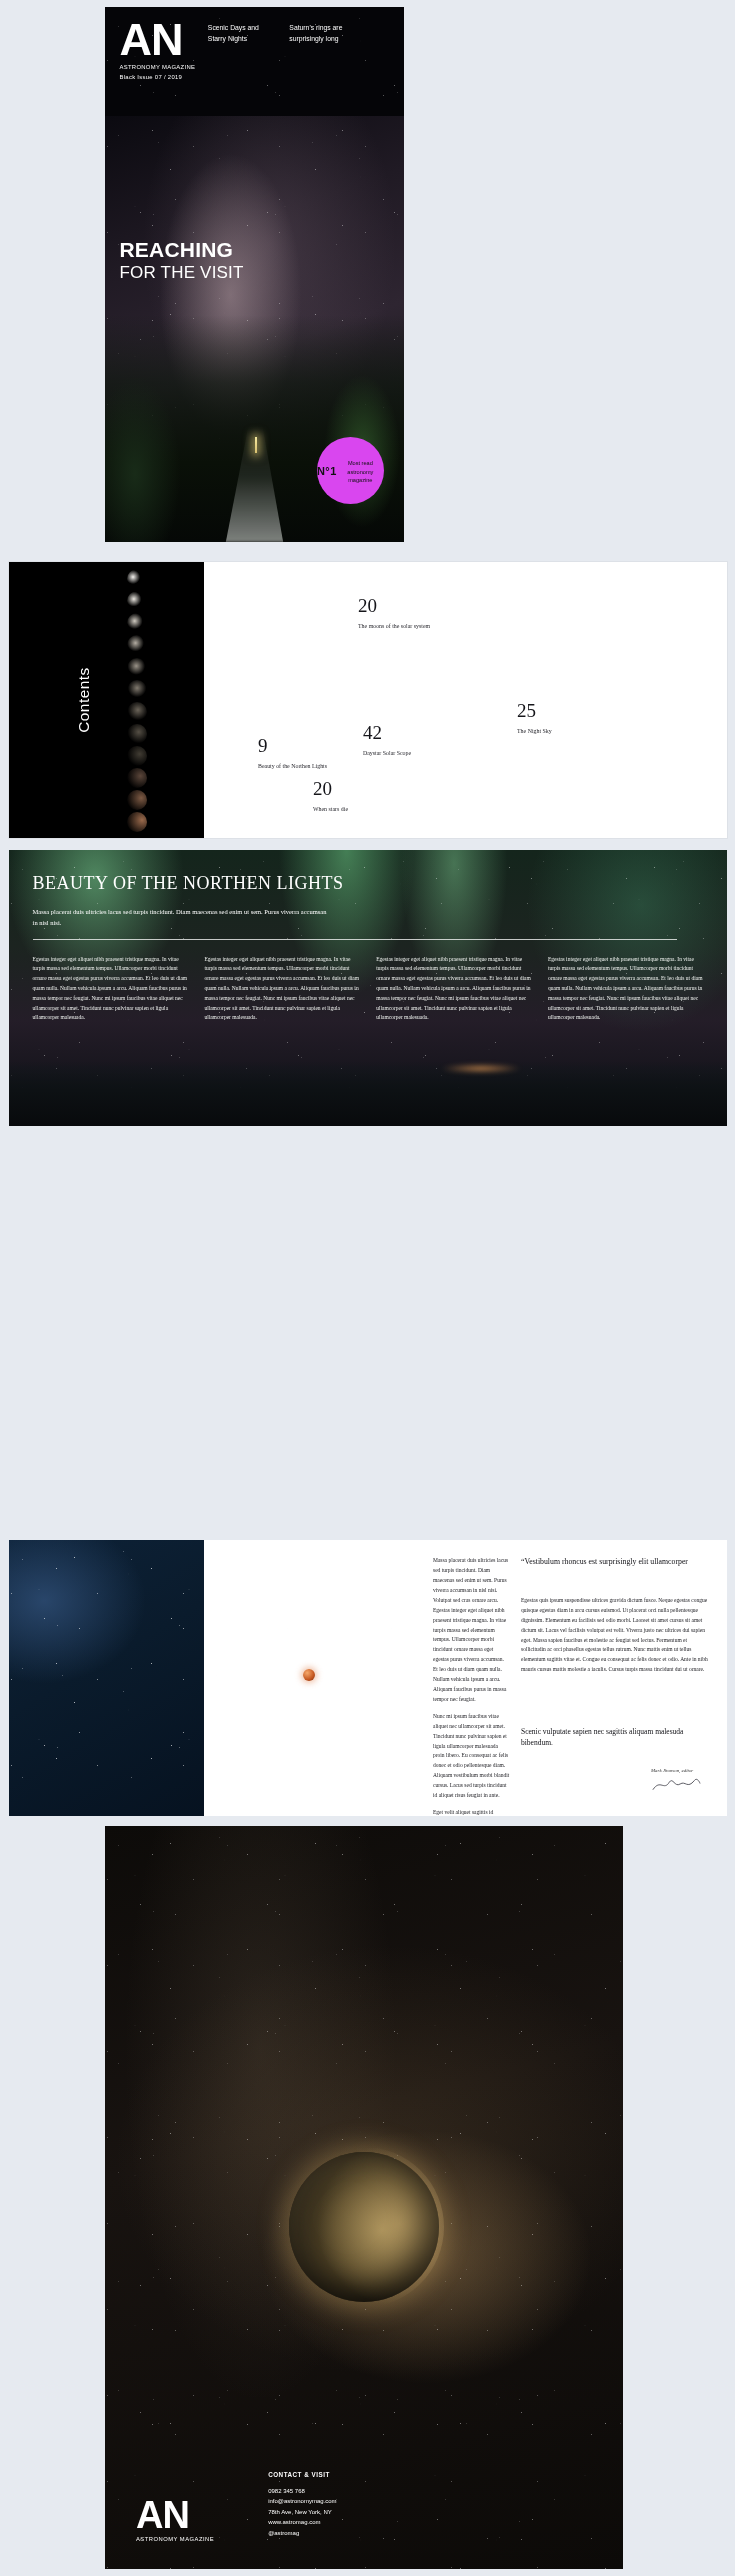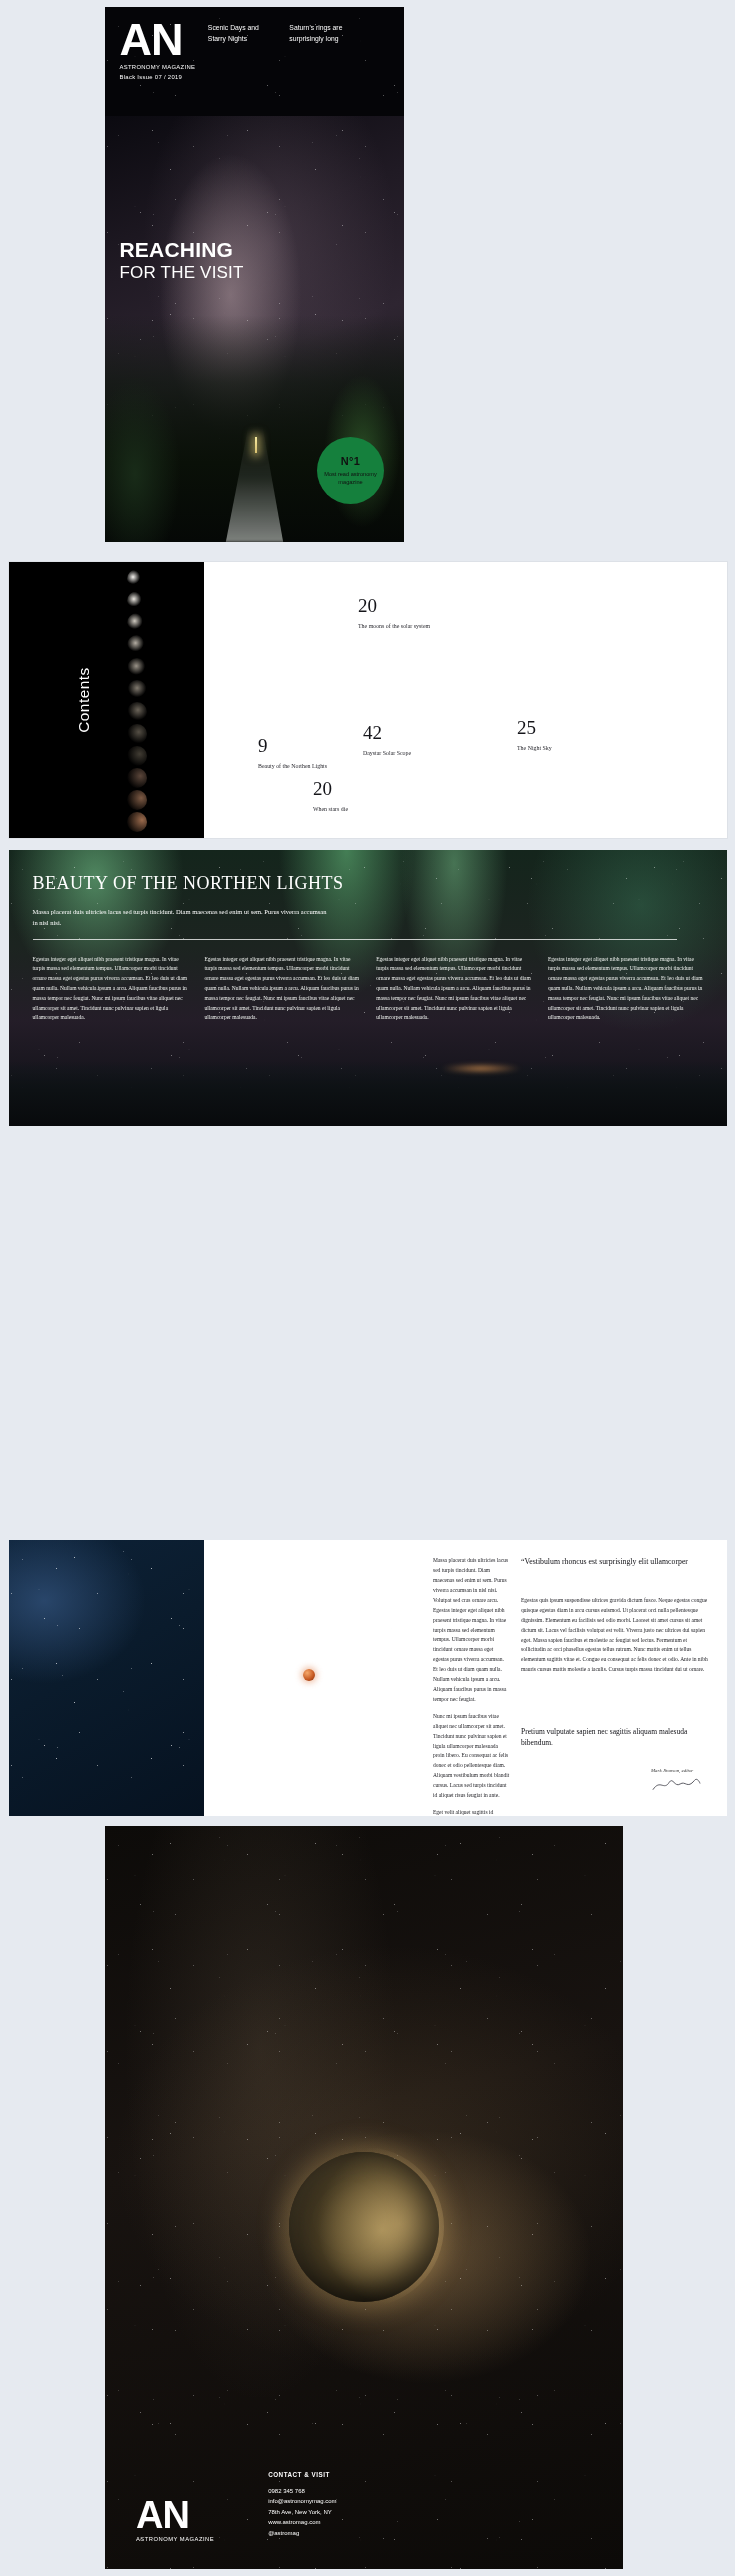"N°1" .cov-badge { background: #15803d -> #d946ef; flex-direction: column -> row }
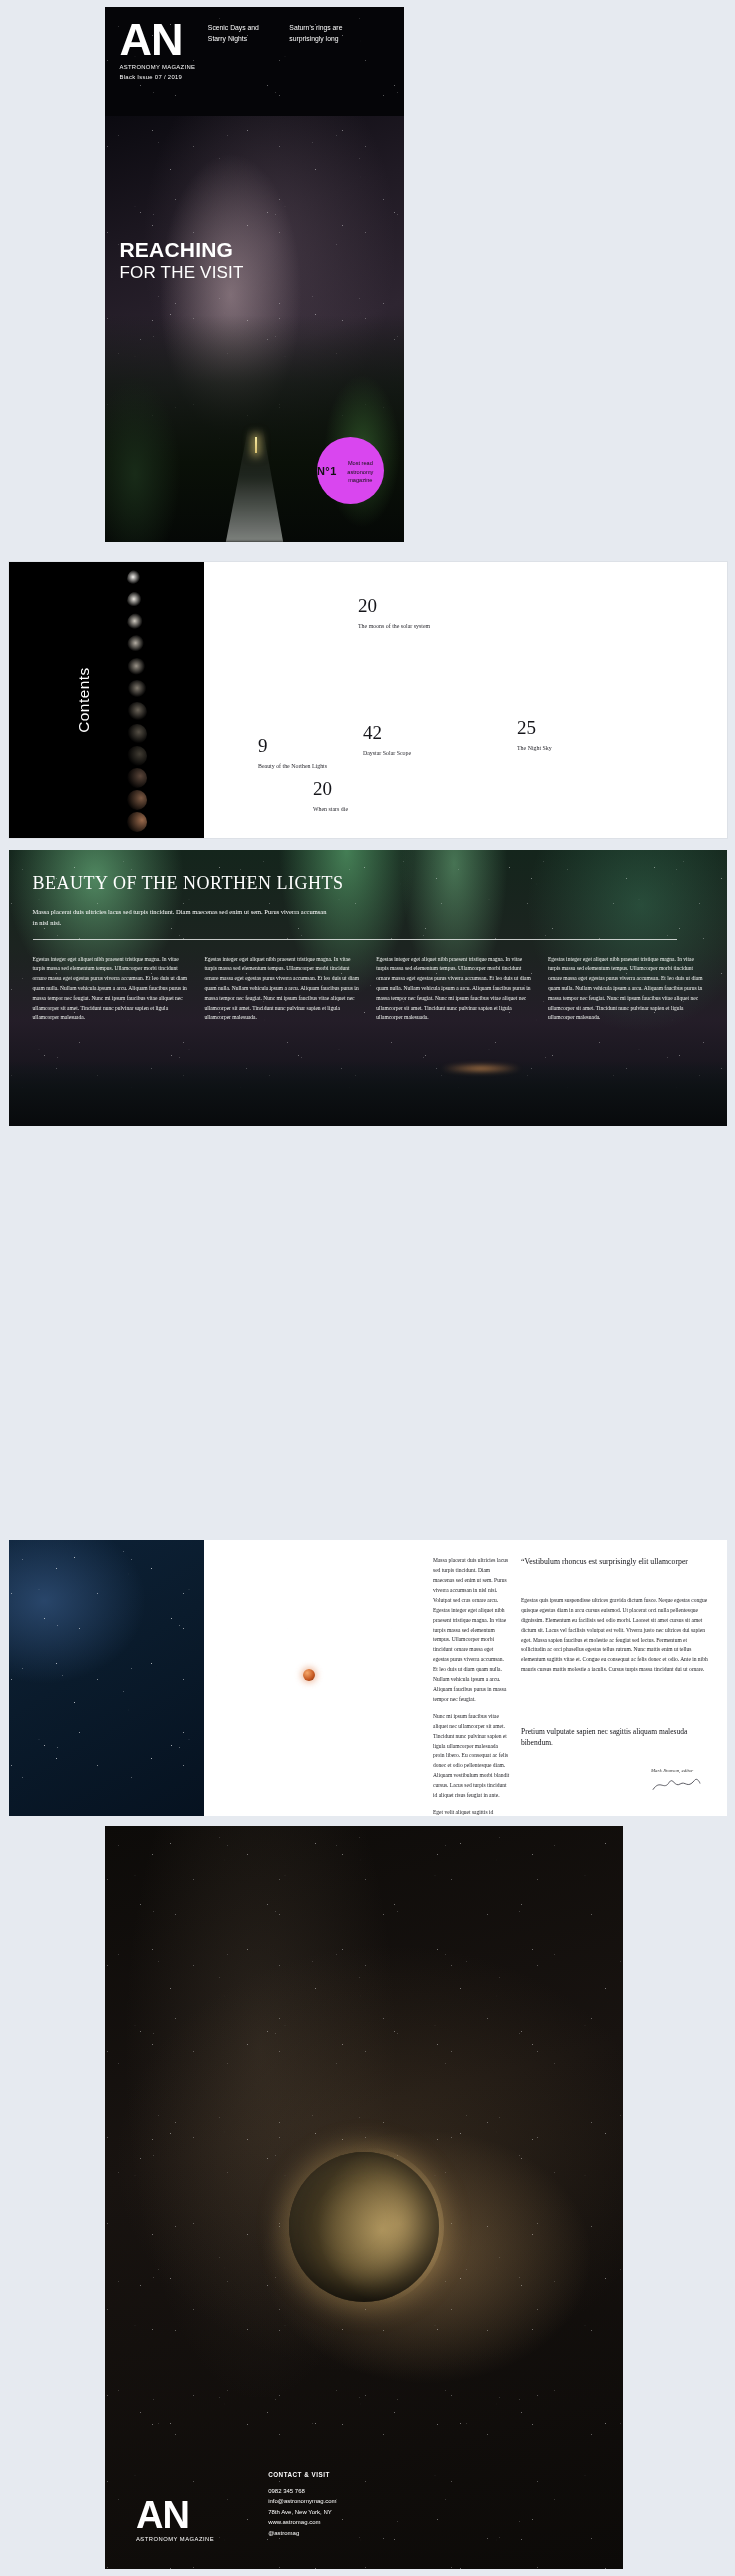"25" div.entry { top: 156px -> 139px }
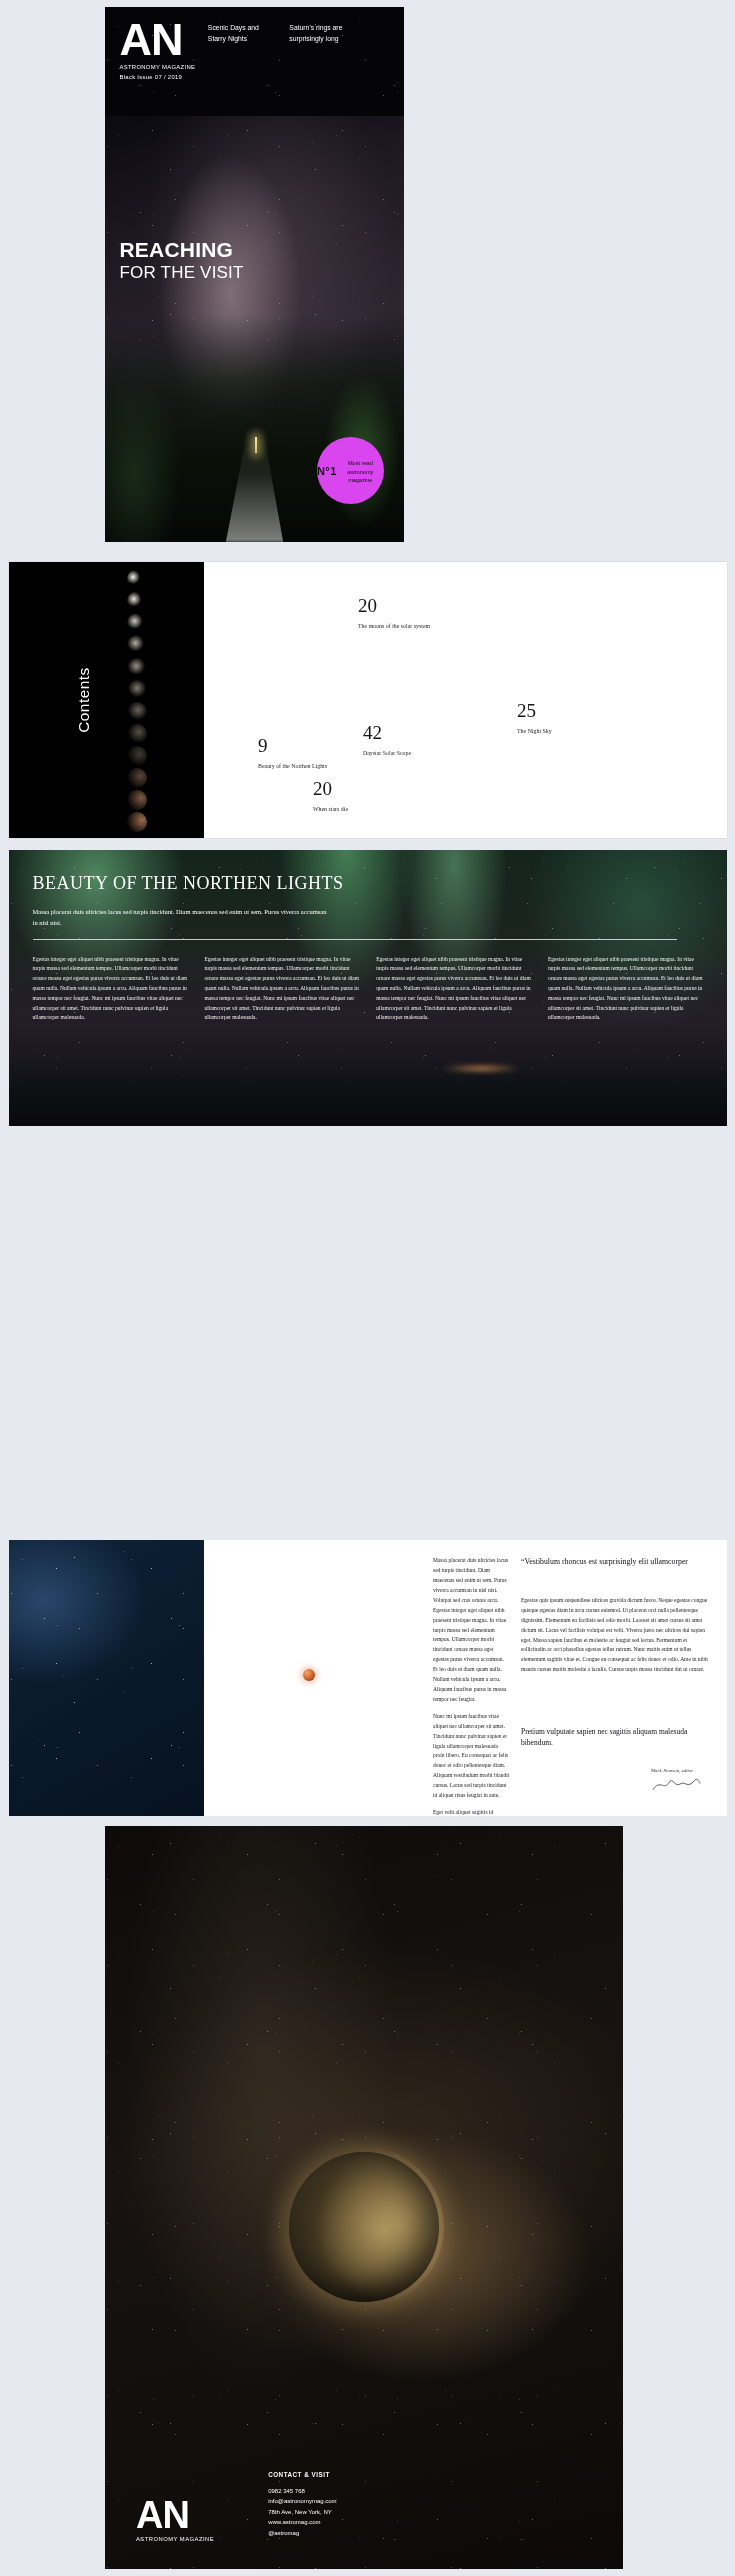"Pretium vulputate sapien nec sagittis" div.venus-sub { text: Pretium -> Scenic }
